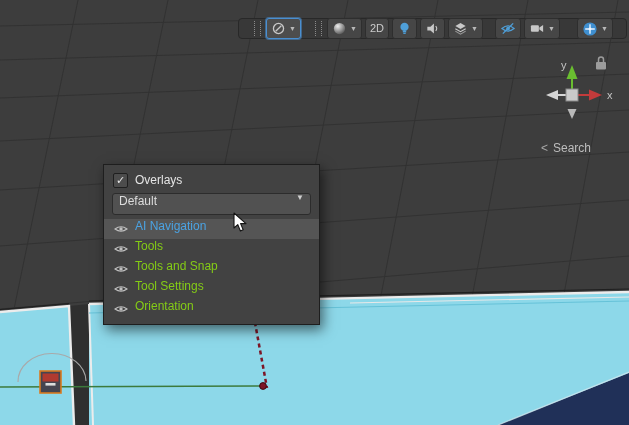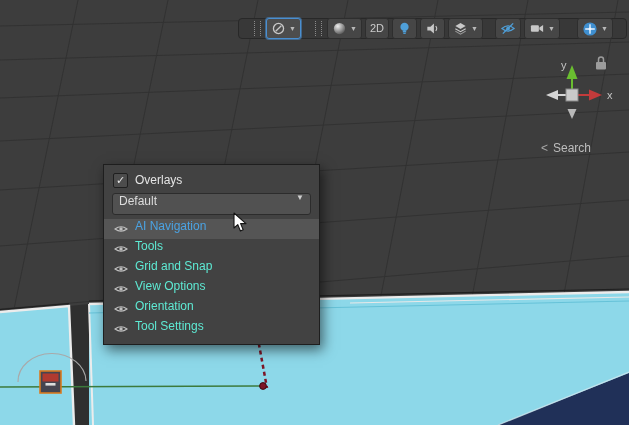"Tools" .menu-item .mi-label { color: #5eead4 -> #84cc16 }
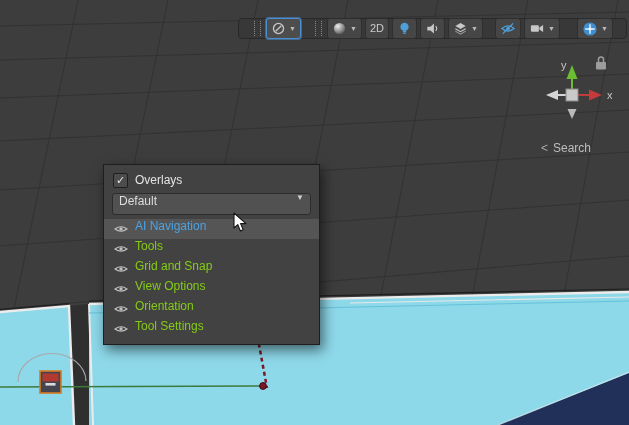"Grid and Snap" span.mi-label { text: Grid -> Tools }
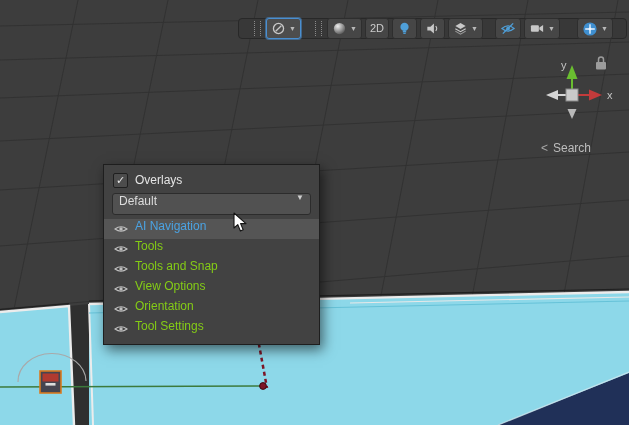"View Options" div.menu-item { html: <div> <span> <svg> <path></path> <circle></circle> </svg> </span> <span>View Options</span> </div> -> none }
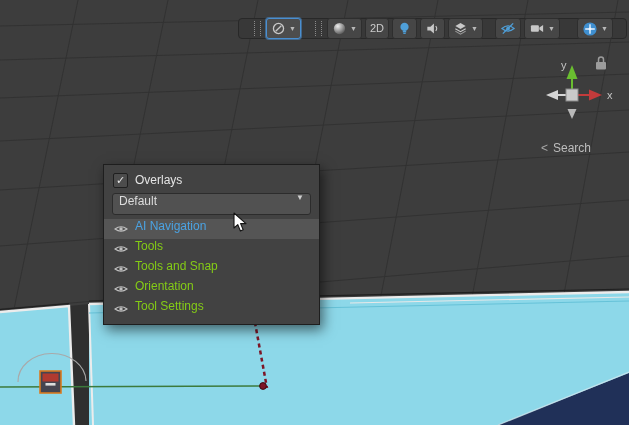"Orientation" div.menu-item { order: before "Tool Settings" -> after "Tool Settings" }
